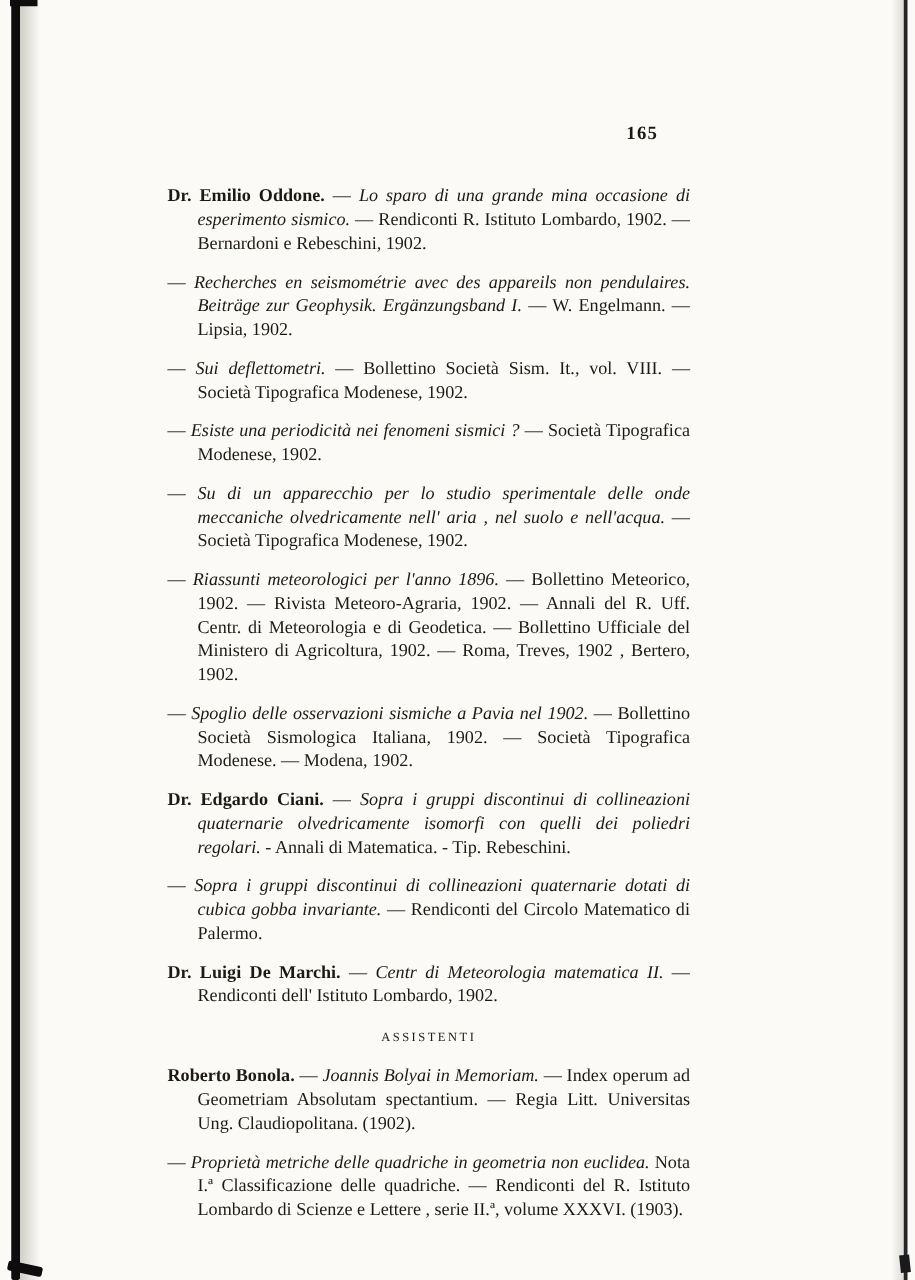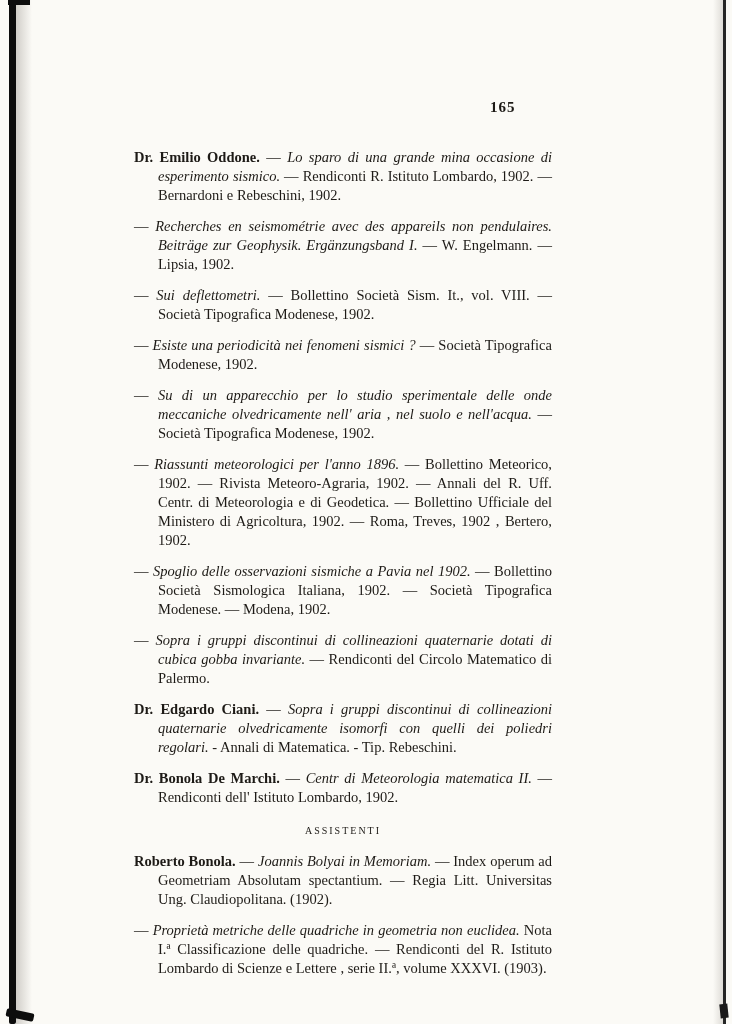"165" .page-number { left: 490px -> 501px }
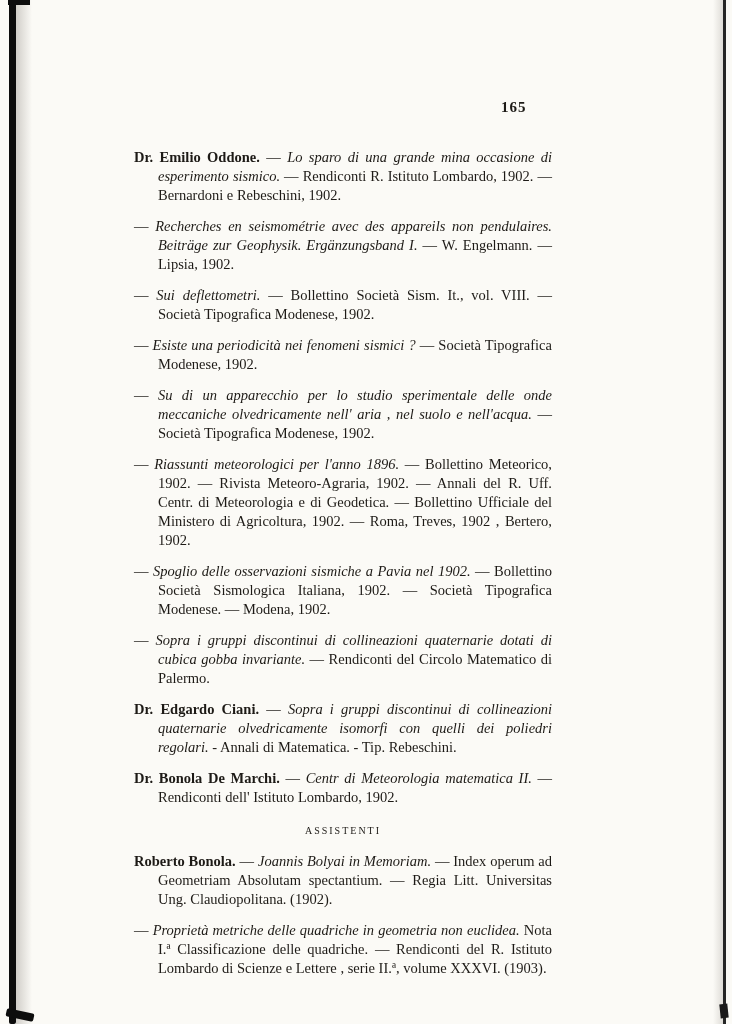"— Sopra i gruppi discontinui" p.entry { order: before "Dr. Edgardo Ciani. — Sopra" -> after "Dr. Edgardo Ciani. — Sopra" }
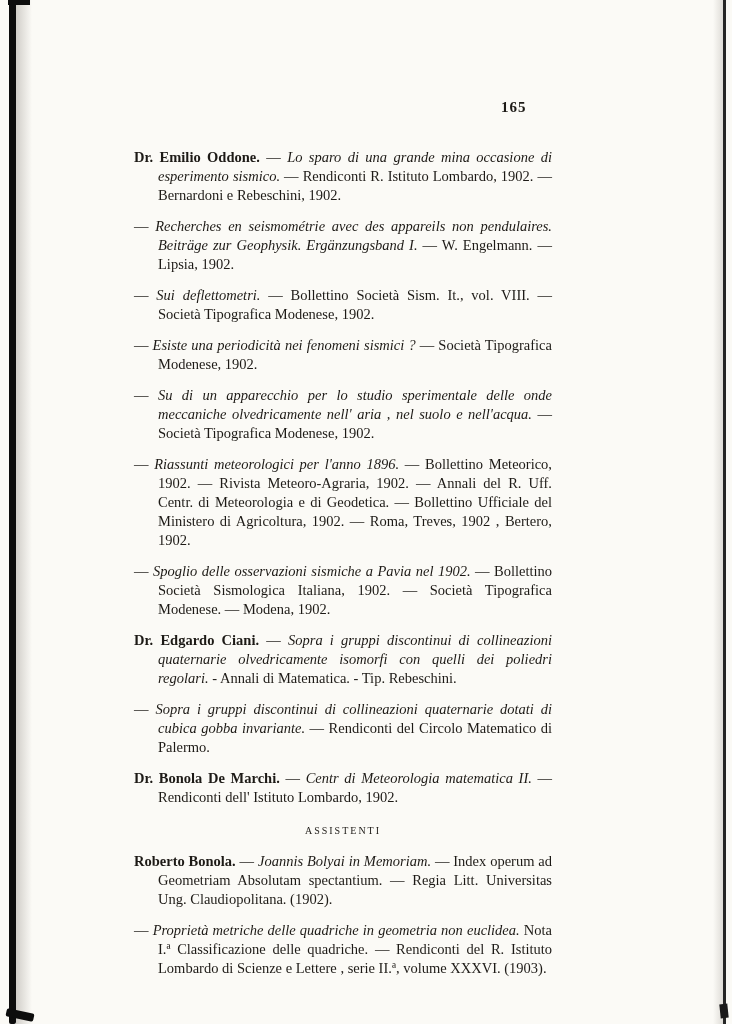"Dr. Bonola De Marchi." span.a { text: Bonola -> Luigi }
